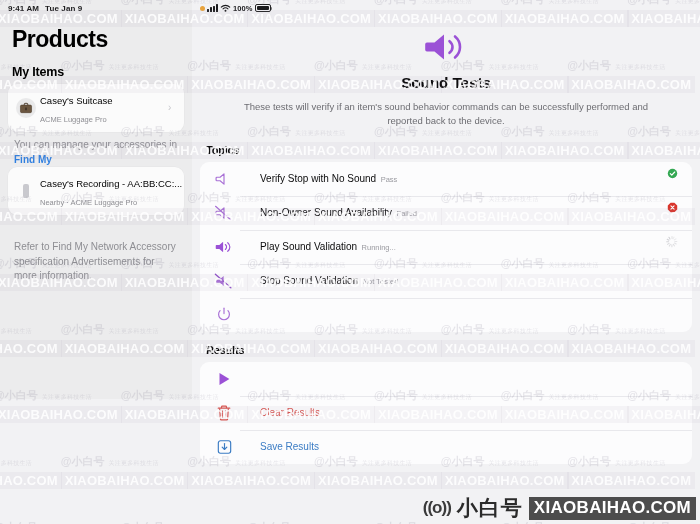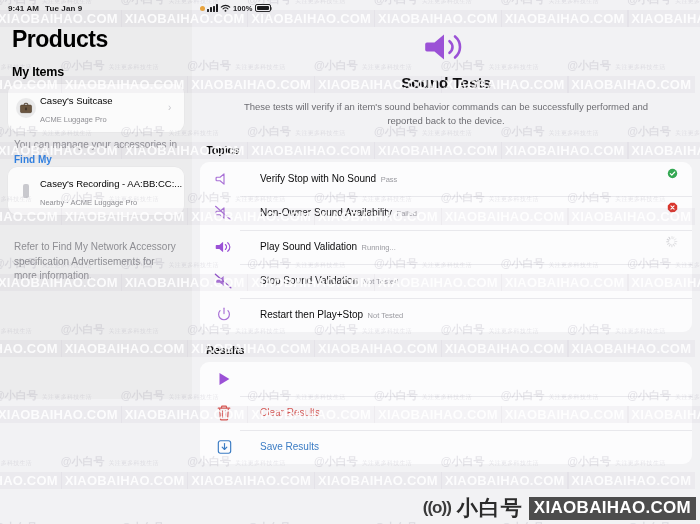"Restart then Play+Stop Not Tested" span.test-text { html: <span> <span>Restart then Play+Stop</span> <span>Not Tested</span> </span> -> none }
